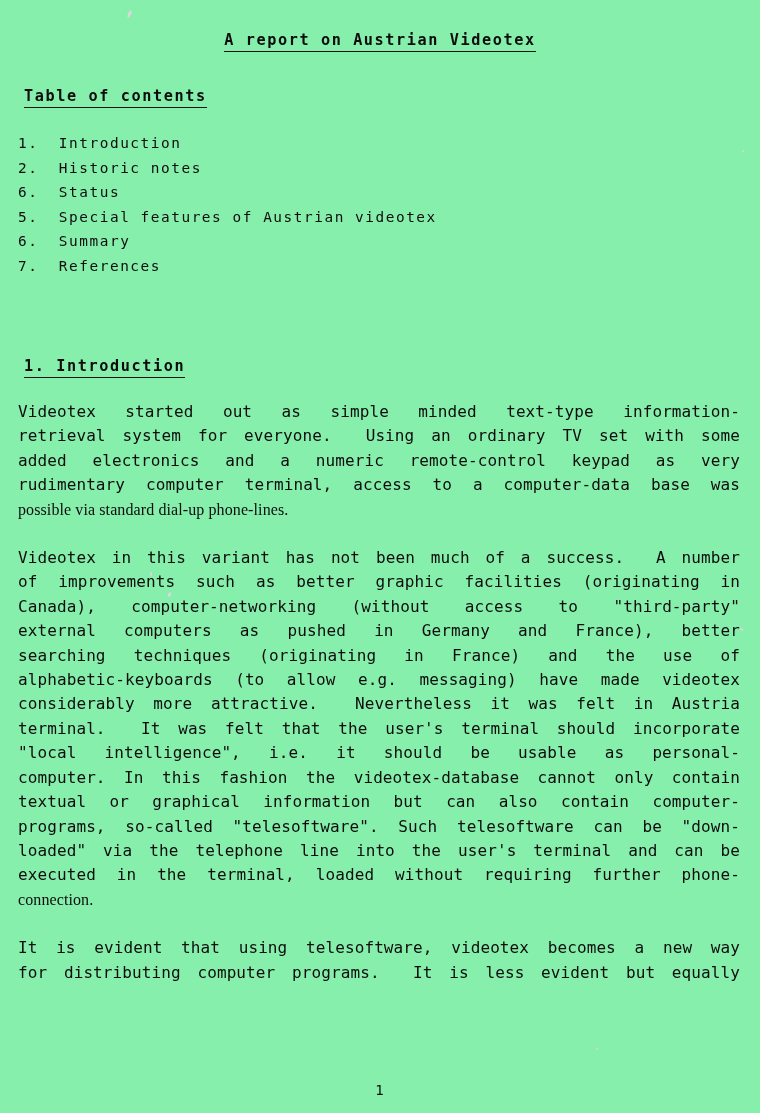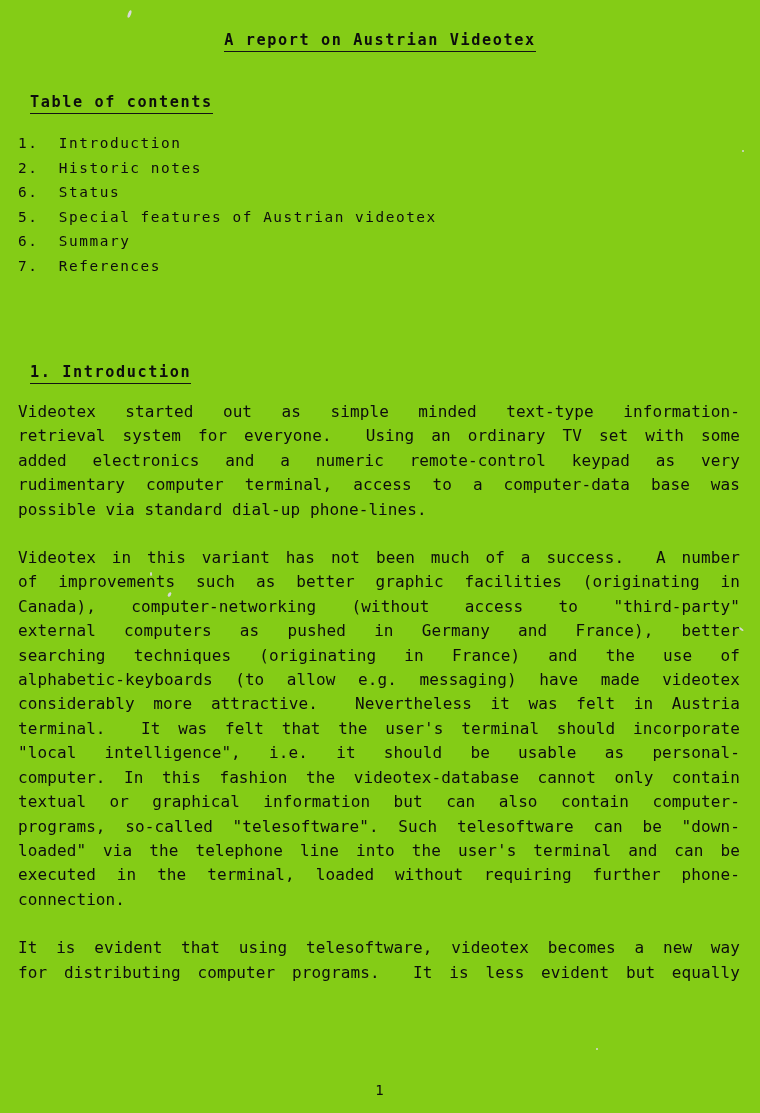"A report on Austrian Videotex" .page { background: #84cc16 -> #86efac }
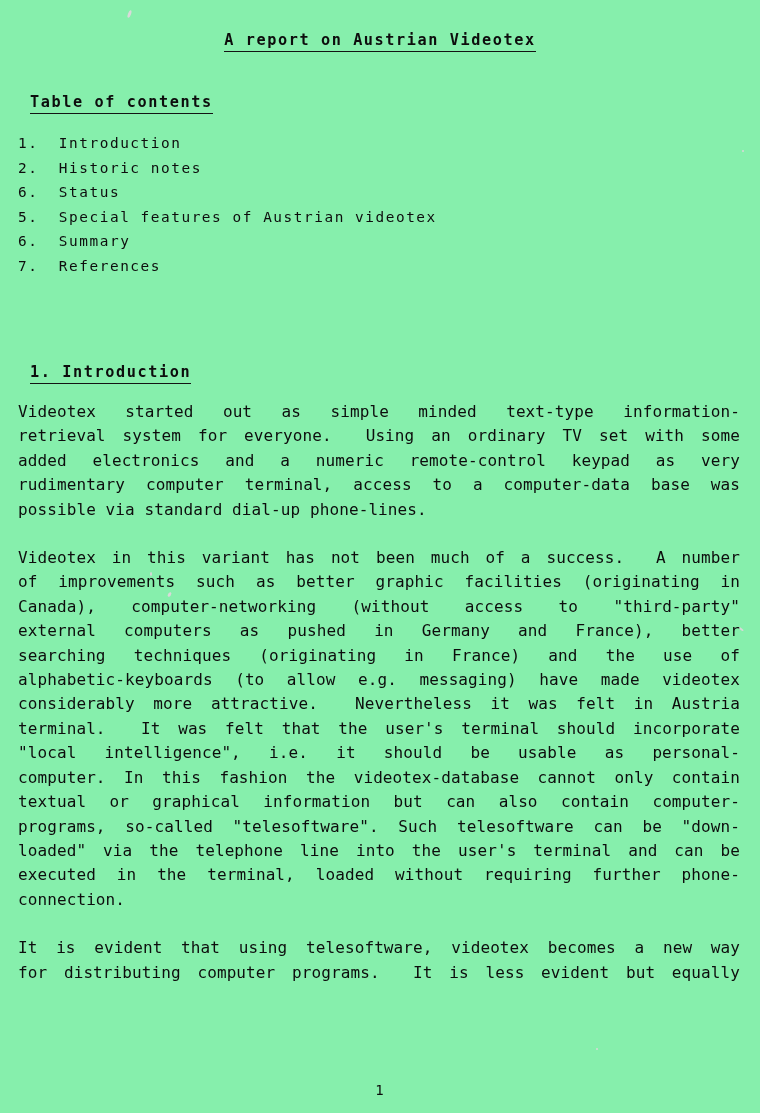"Table of contents" .section-heading { margin: 12px -> 6px }
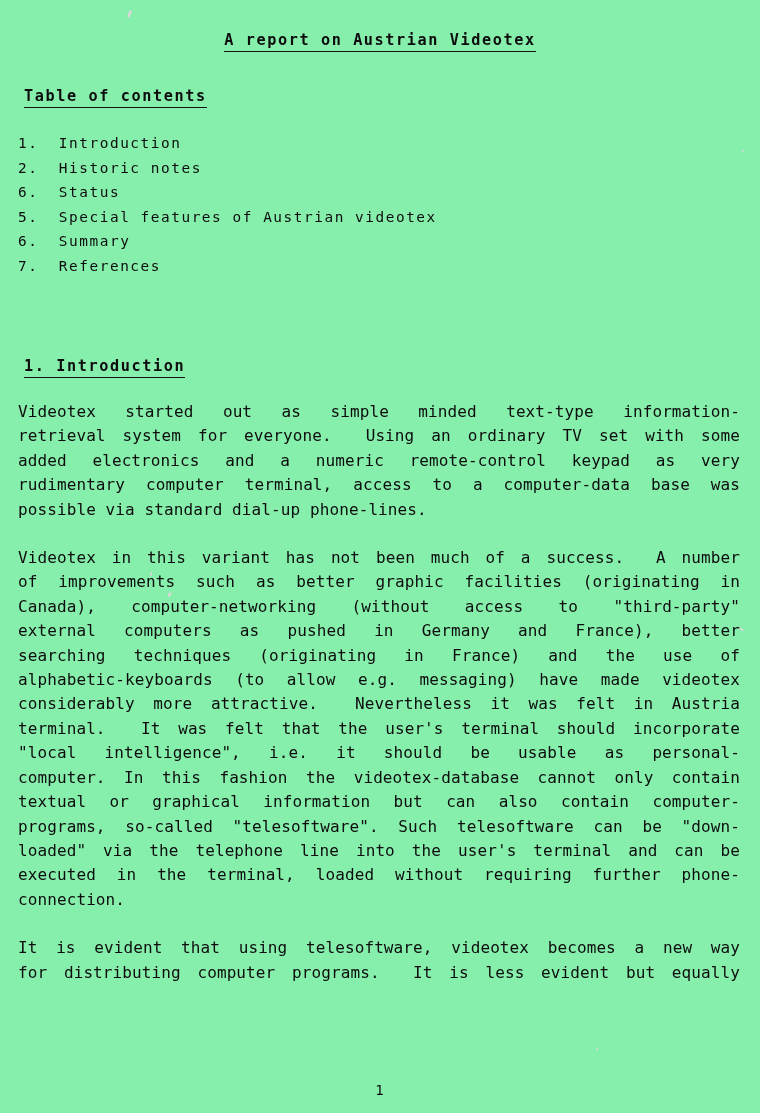"possible via standard dial-up" .para .ln.last { font-family: none -> Liberation Serif, serif }
